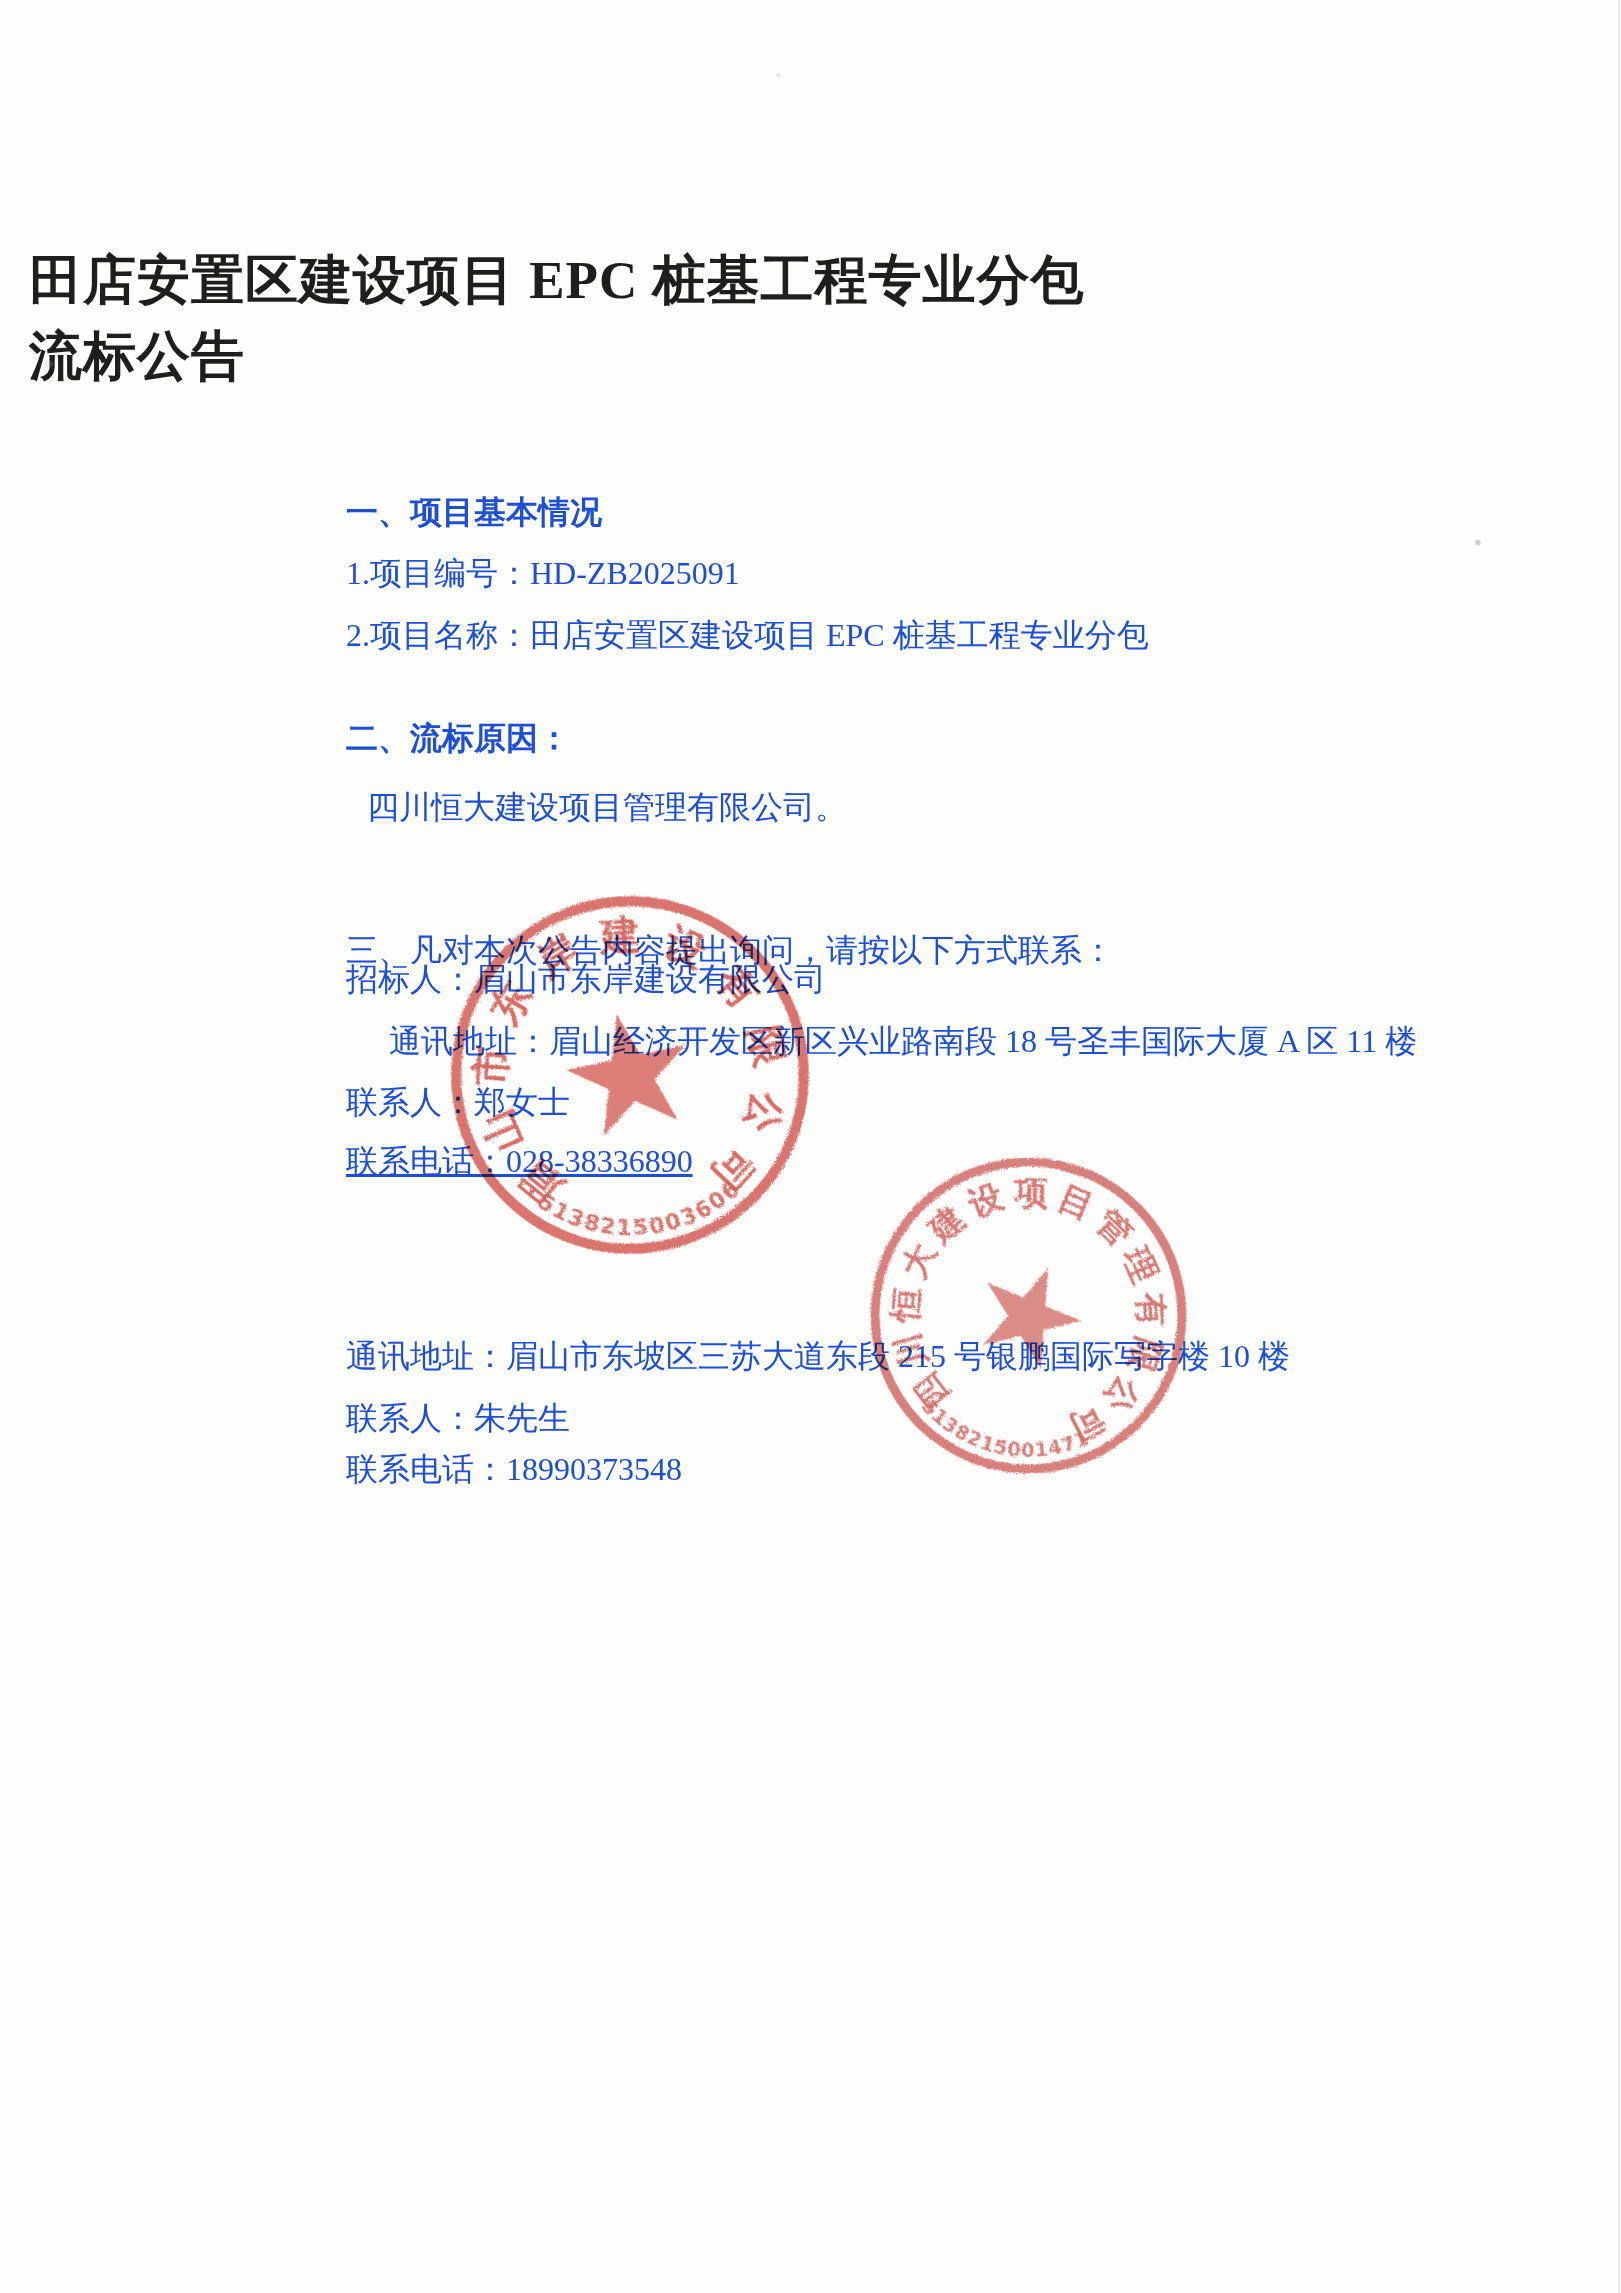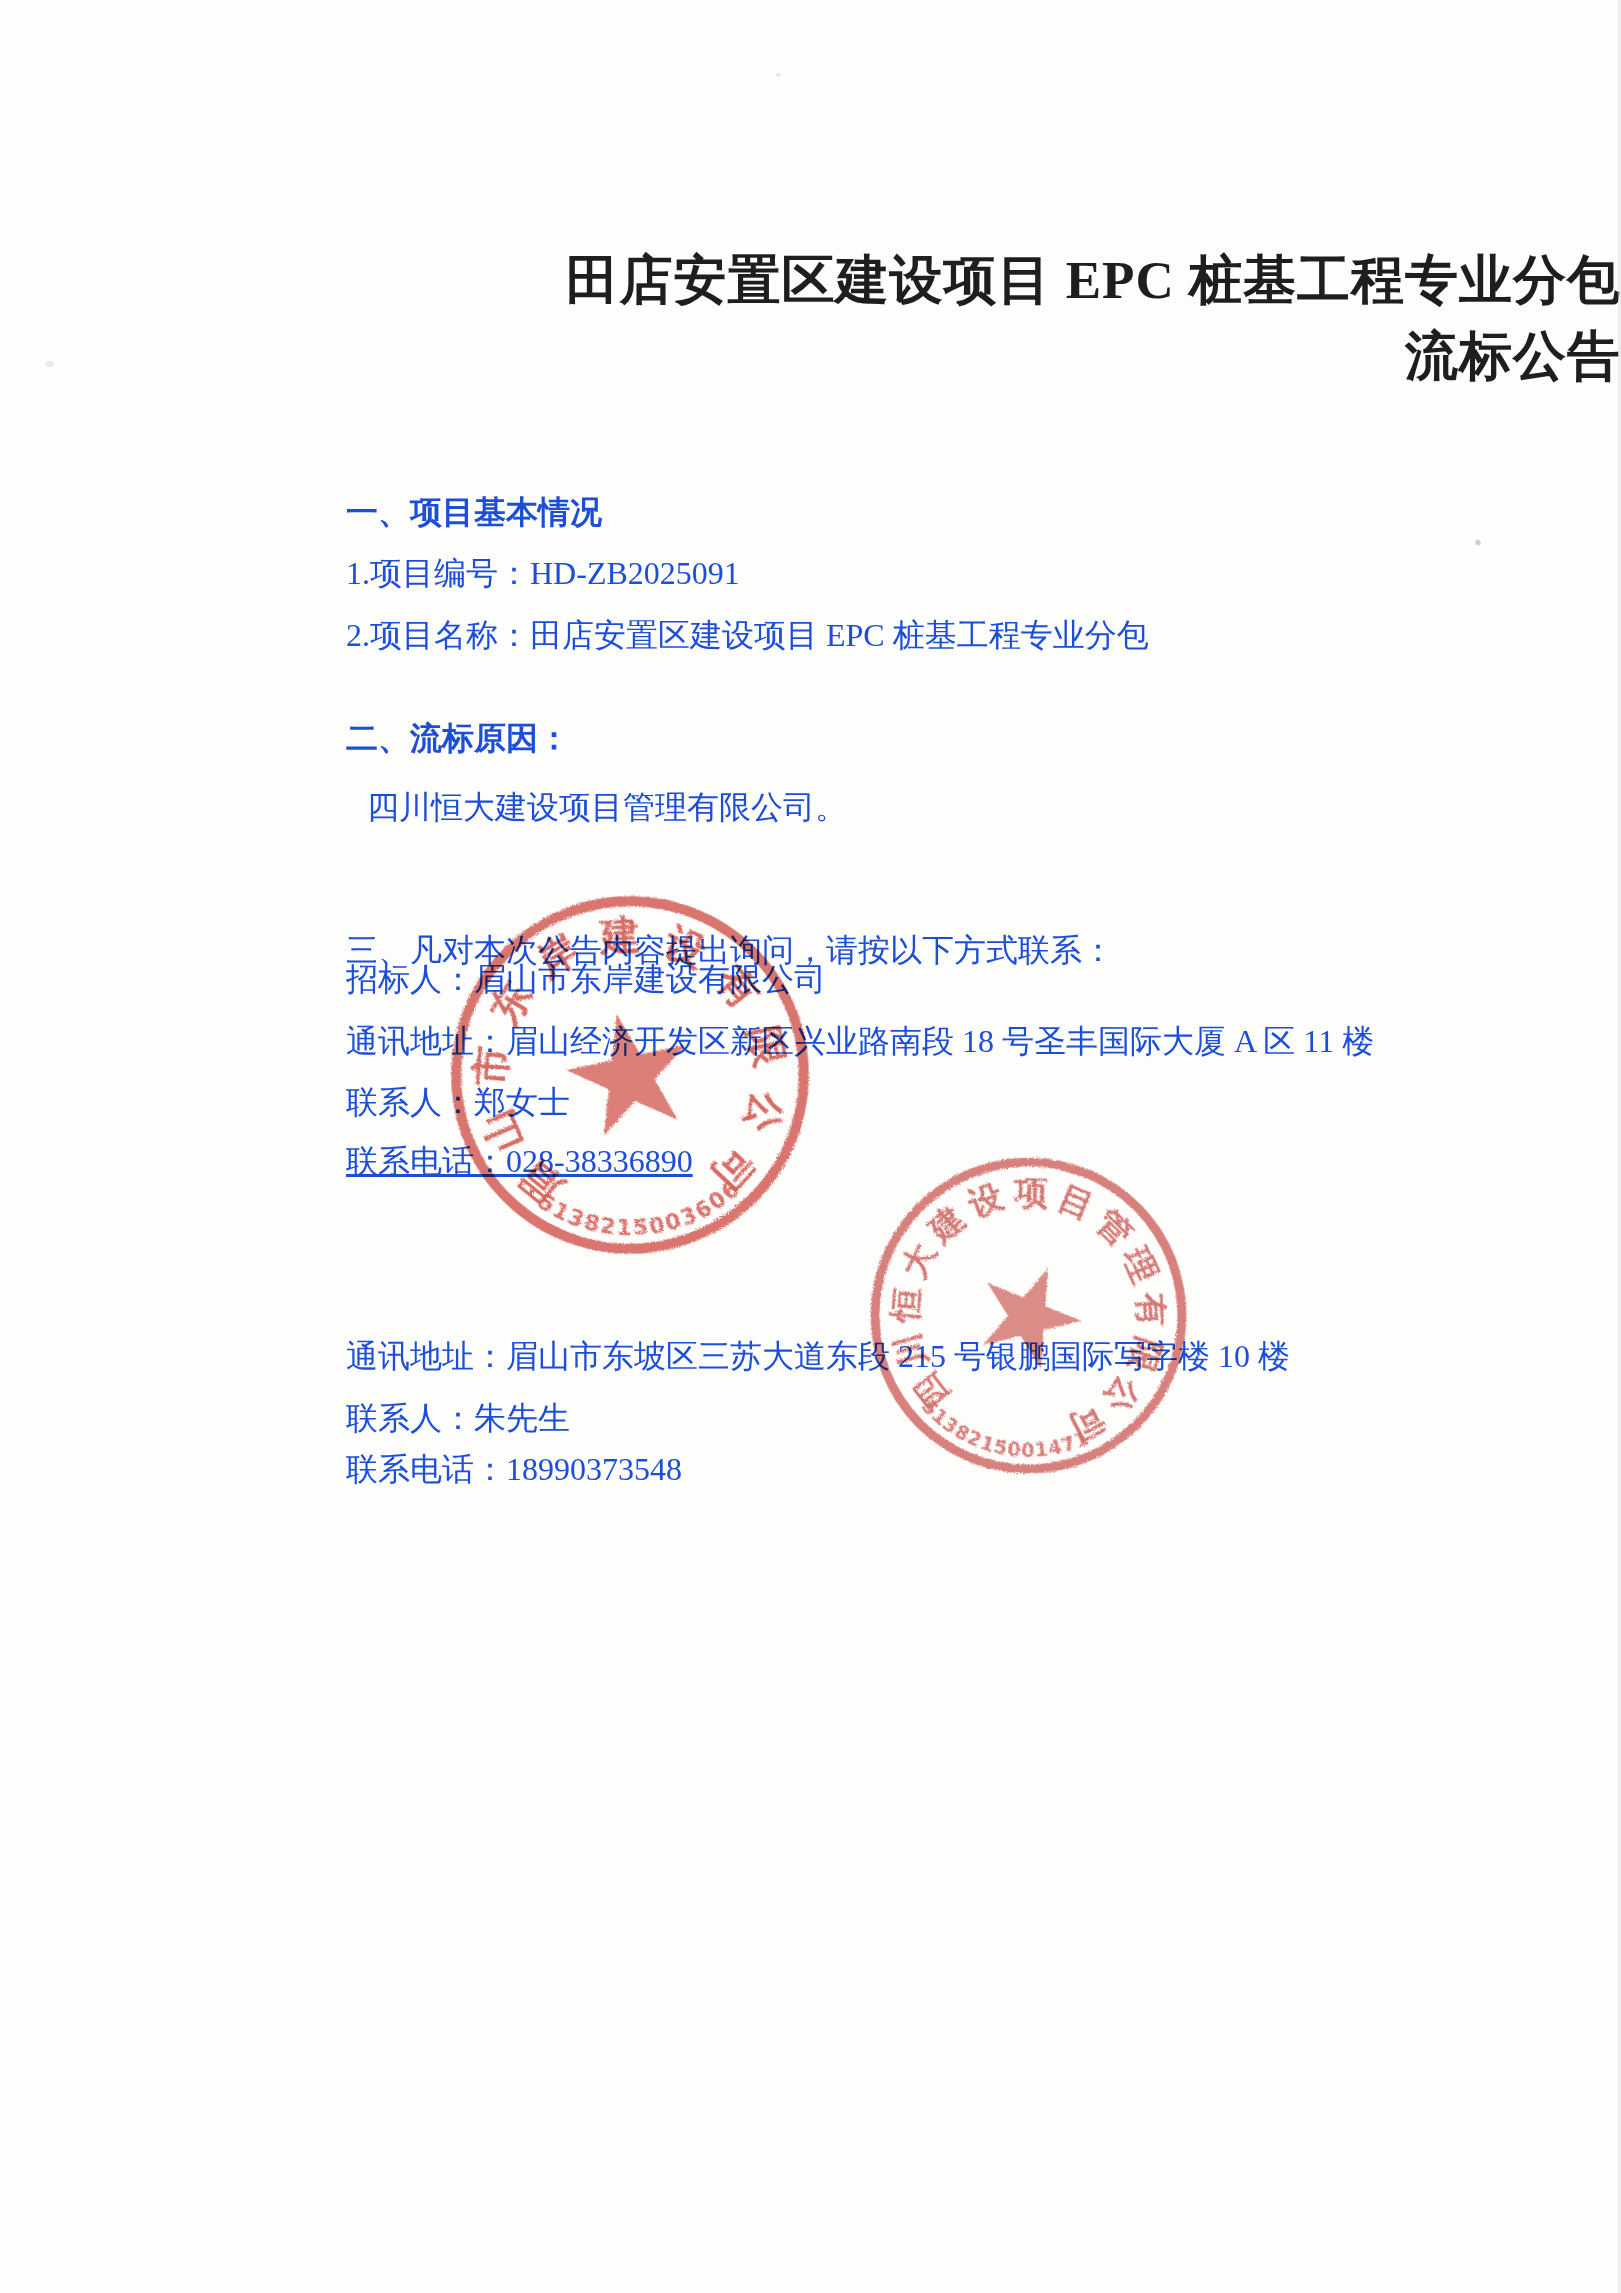"田店安置区建设项目 EPC 桩基工程专业分包" .doc-title { text-align: right -> left }
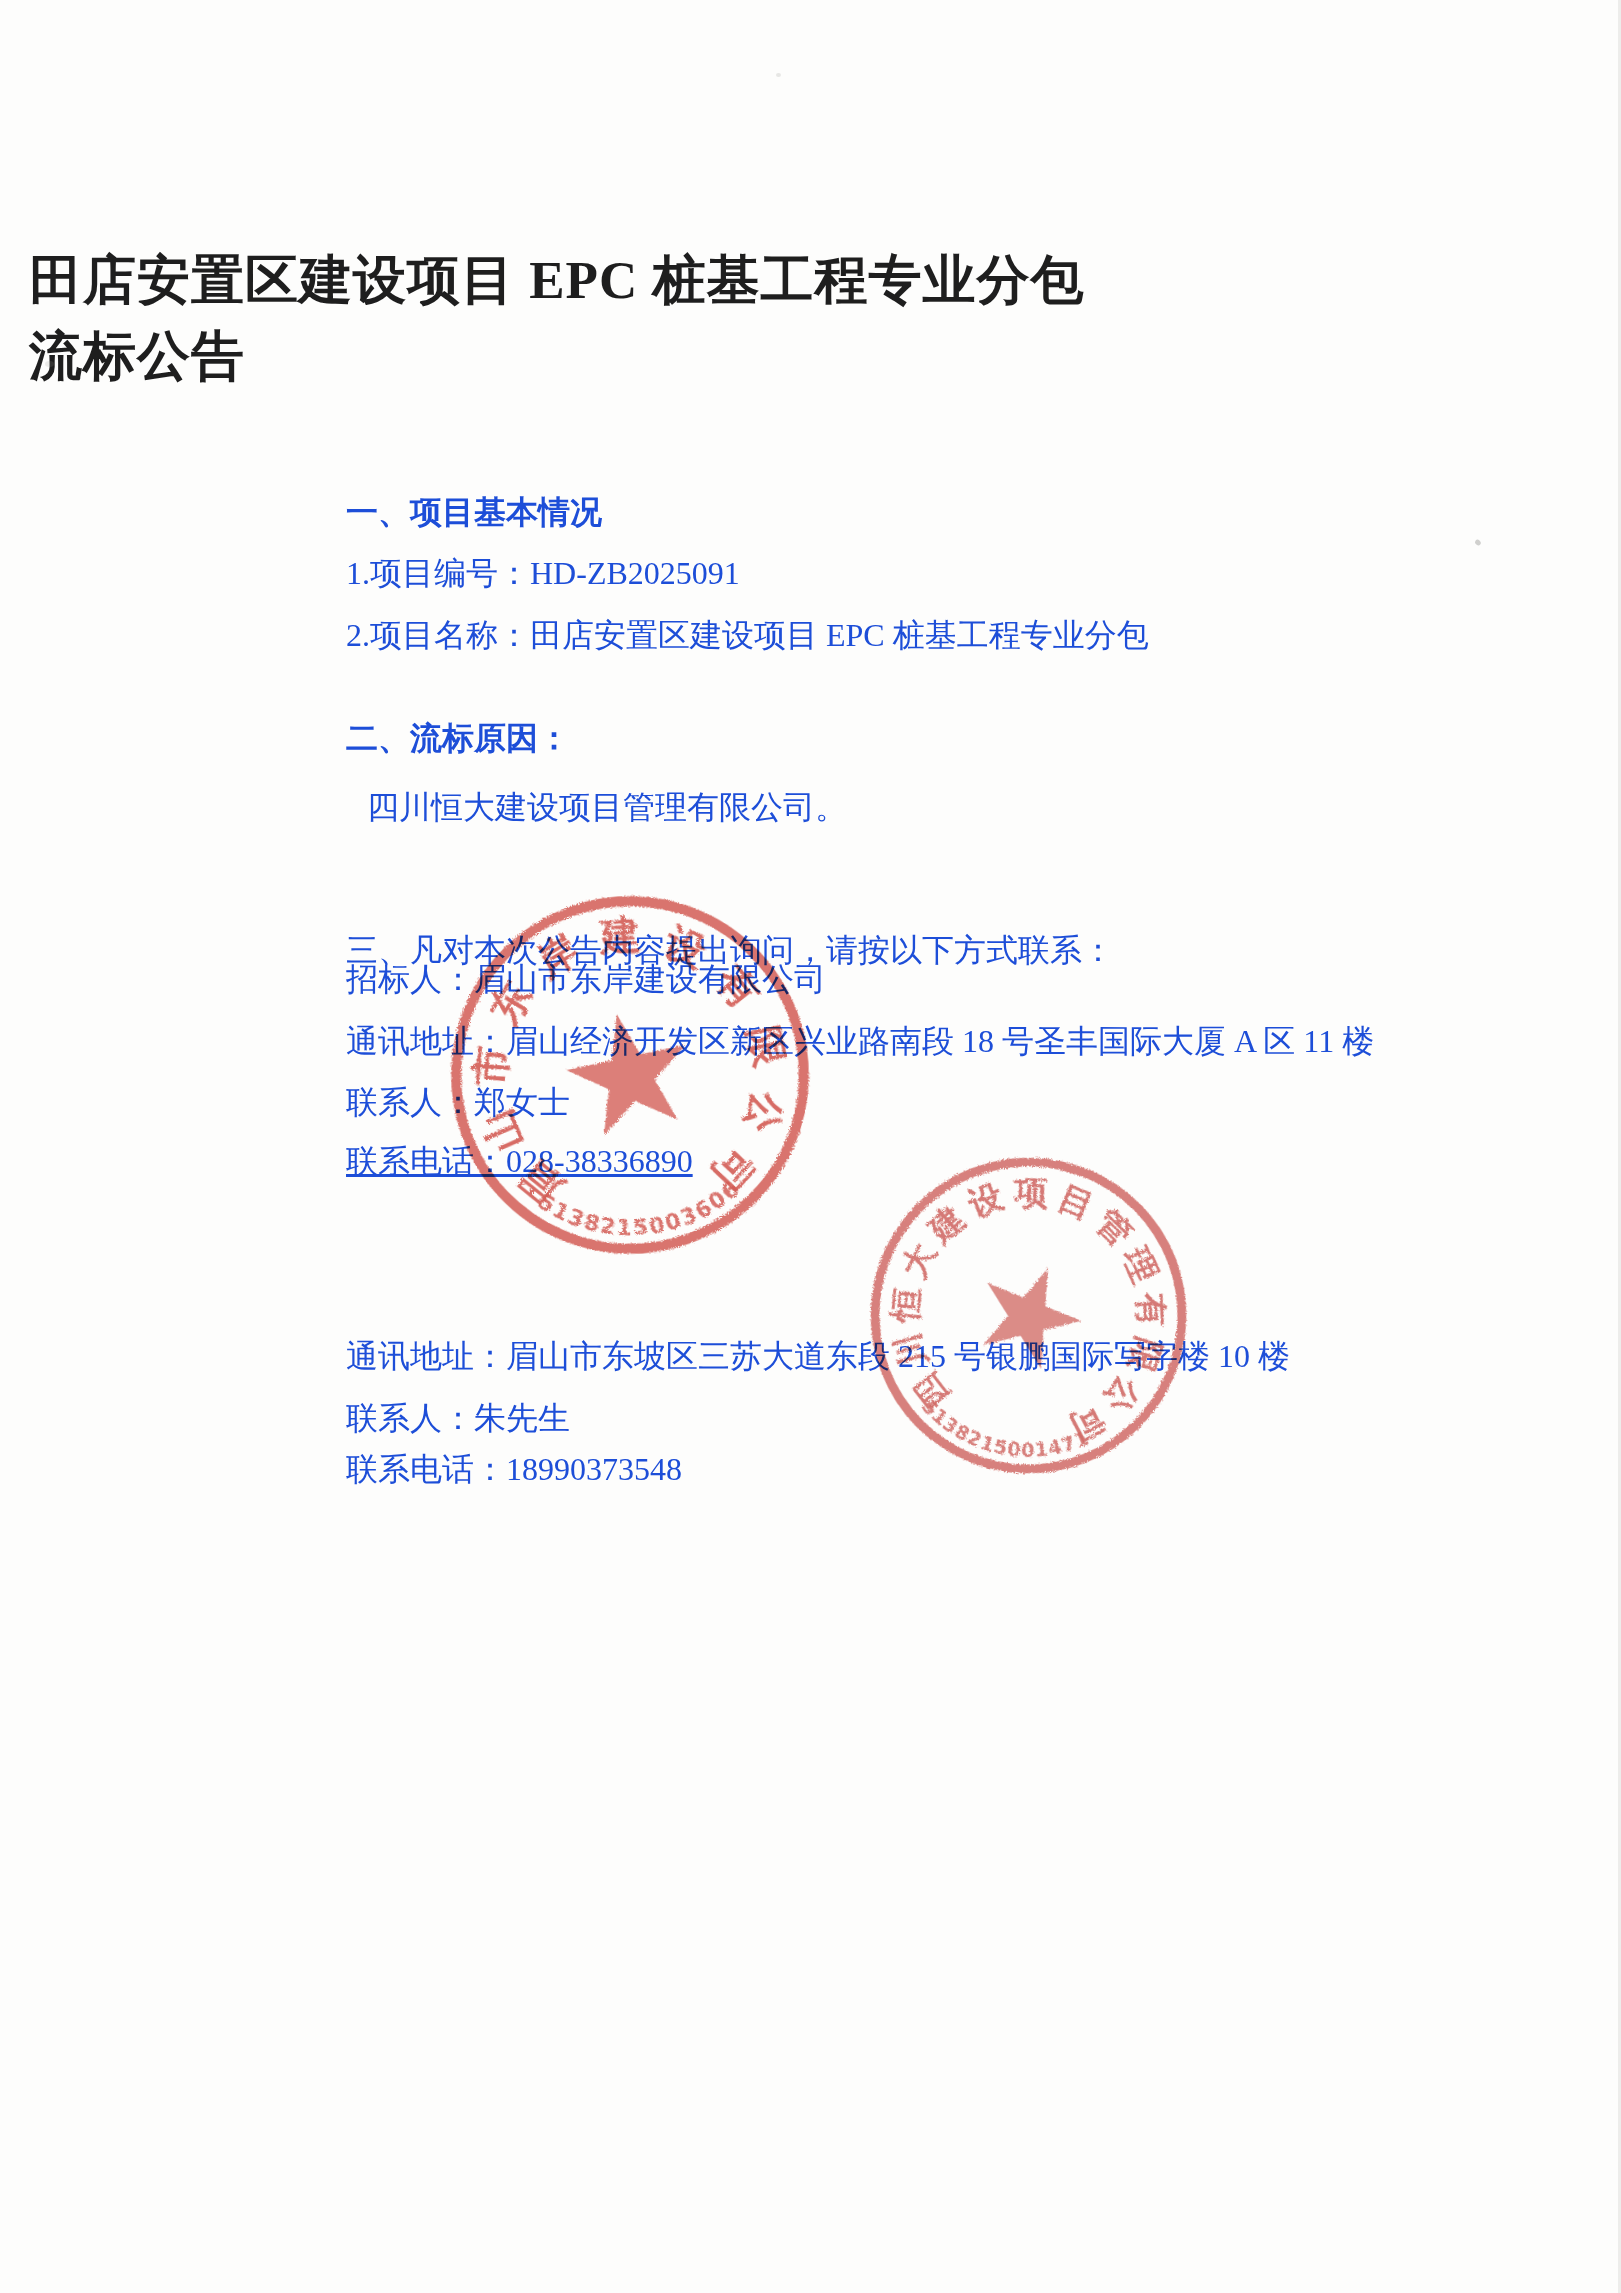"通讯地址：眉山经济开发区新区兴业路南段 18 号圣丰国际大厦 A 区" #p5 { margin-left: none -> 43px }
